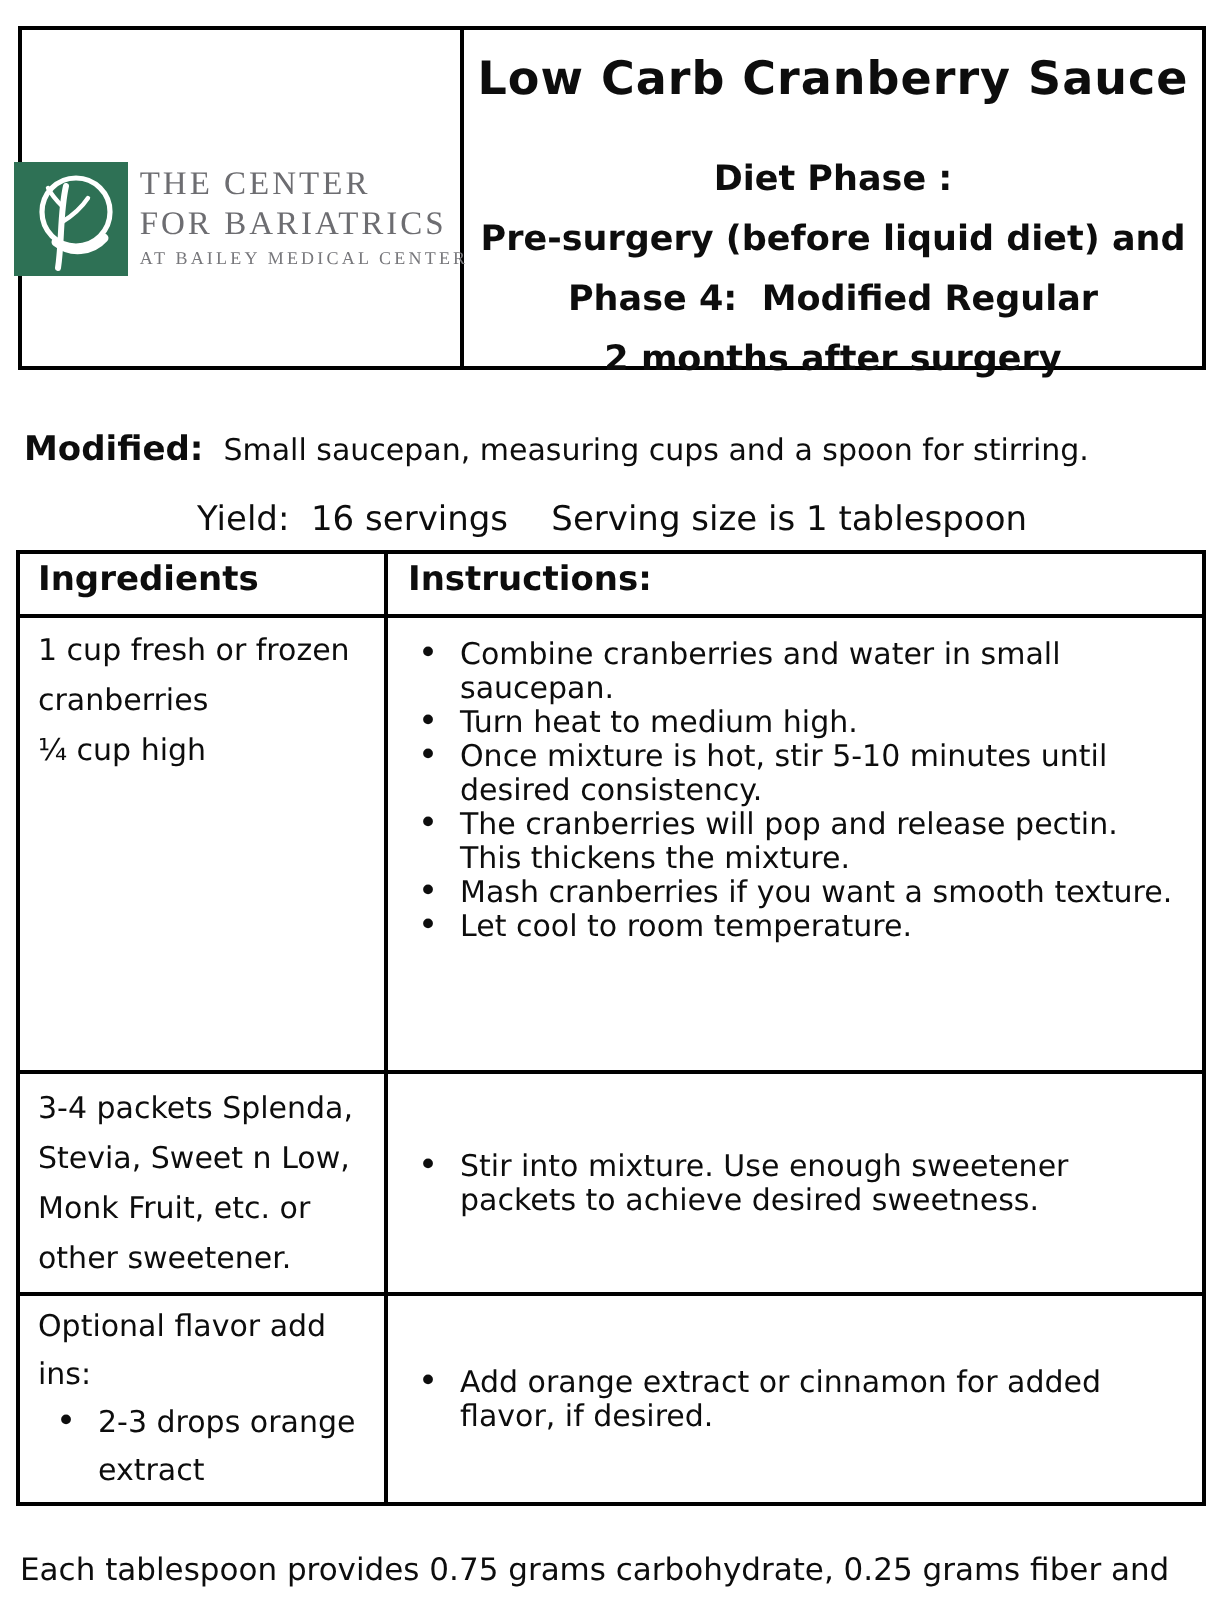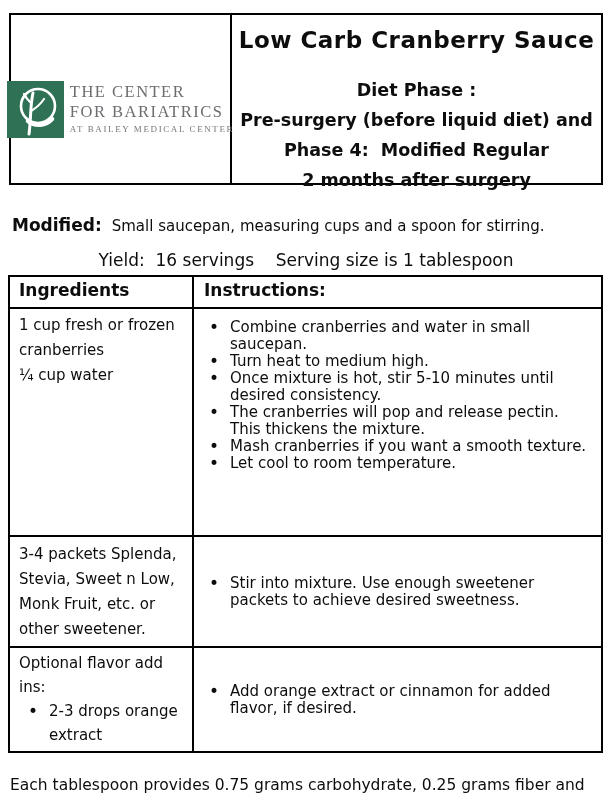"¼ cup water" div { text: water -> high }
